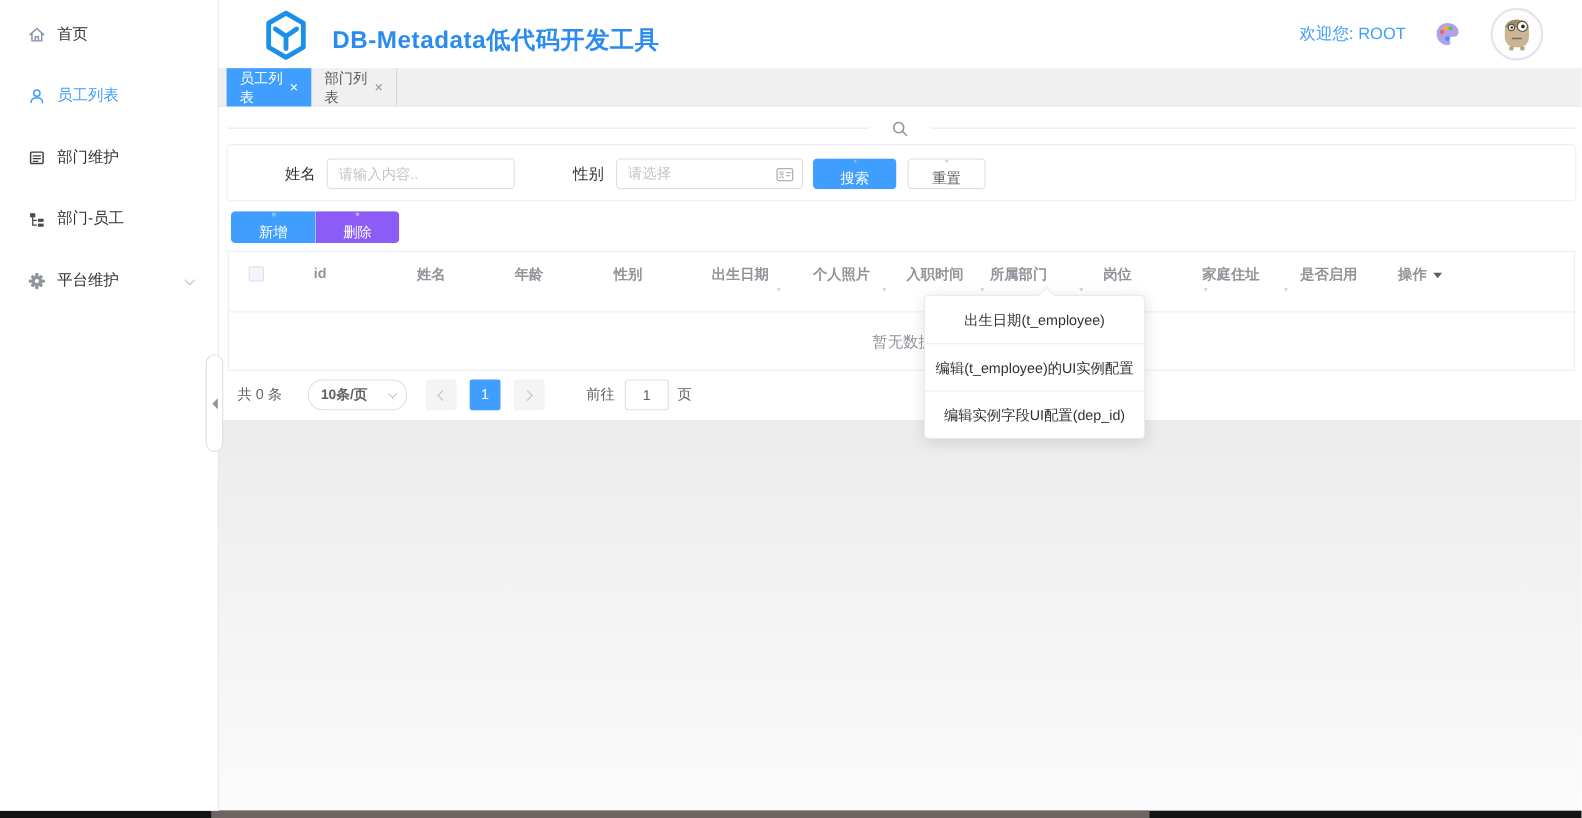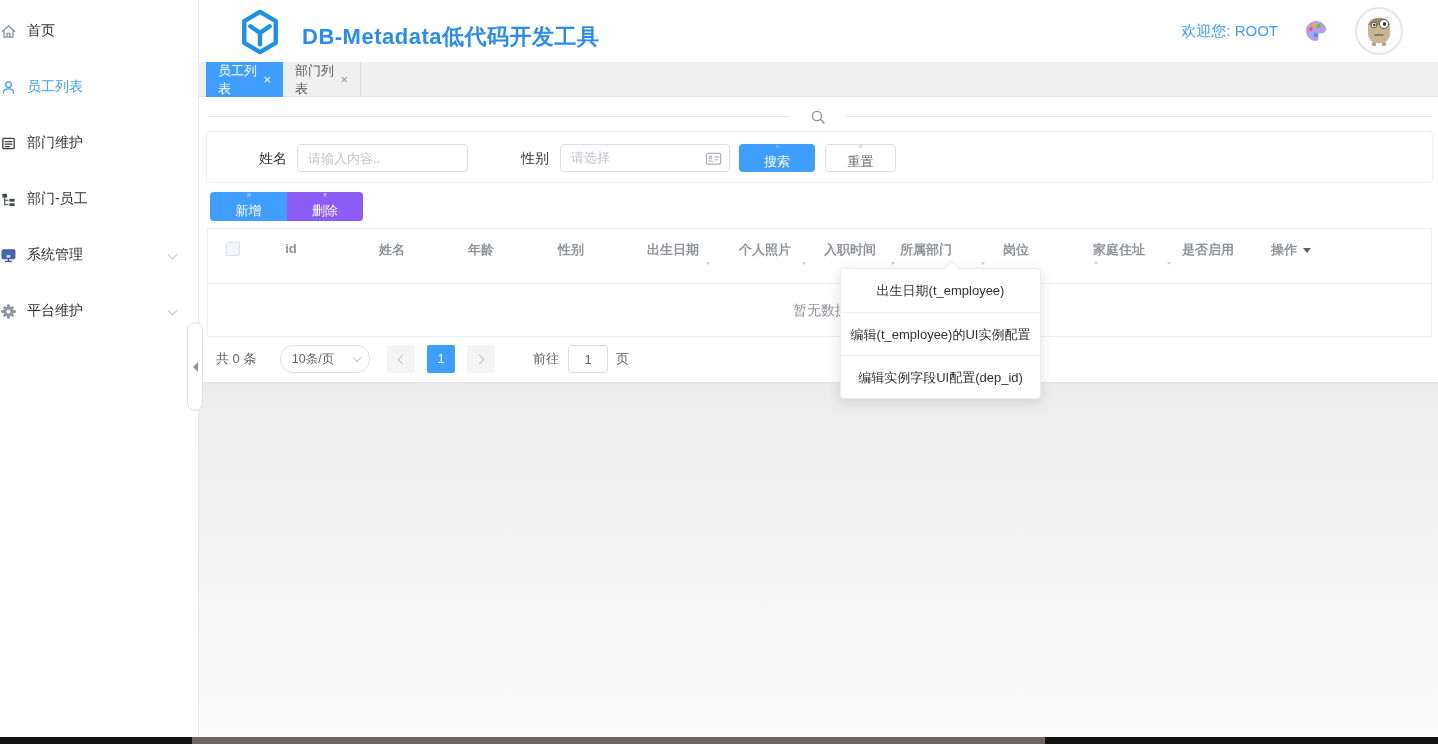"首页" .side-item { padding-left: none -> 25px }
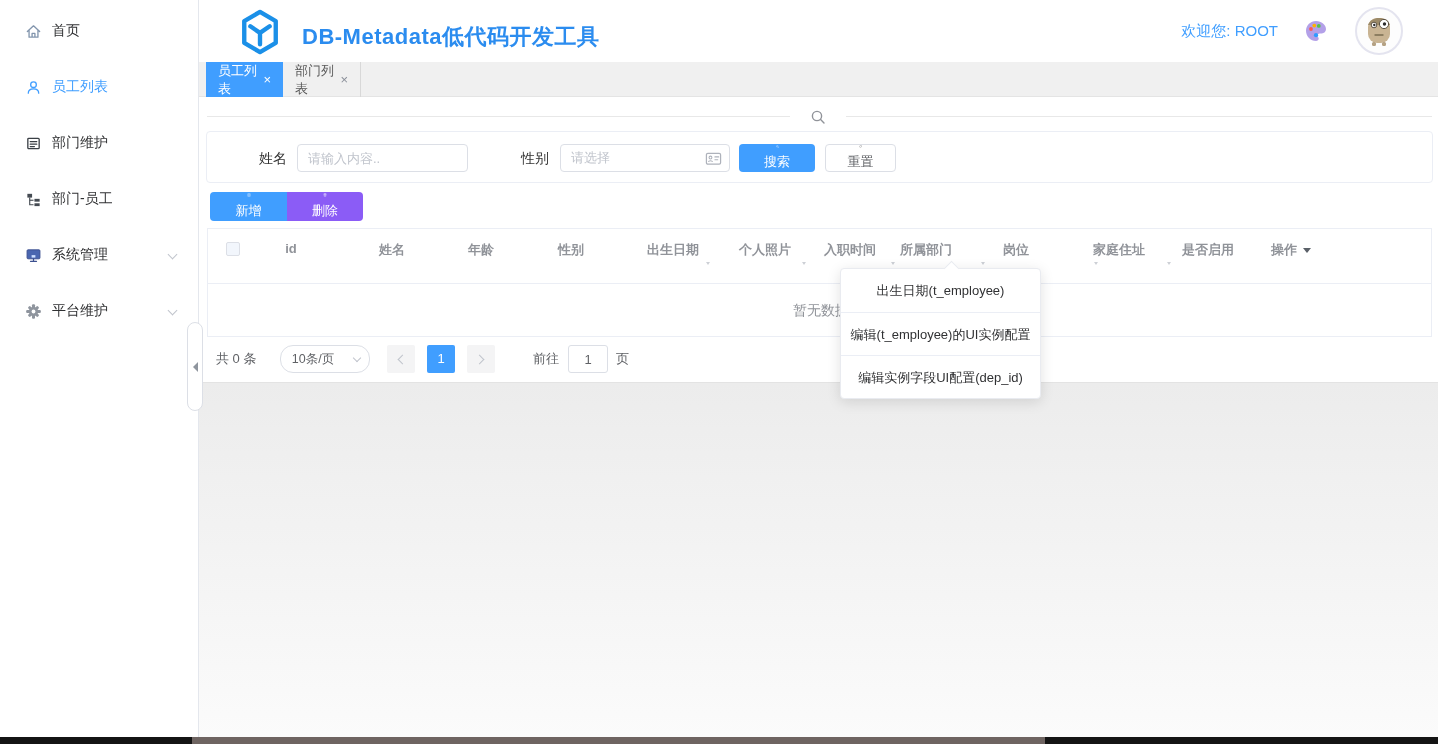"系统管理" div.side-item { html: <div> <svg> <rect></rect> <rect></rect> <path></path> </svg> <span>系统管理</span> <span></span> </div> -> none }
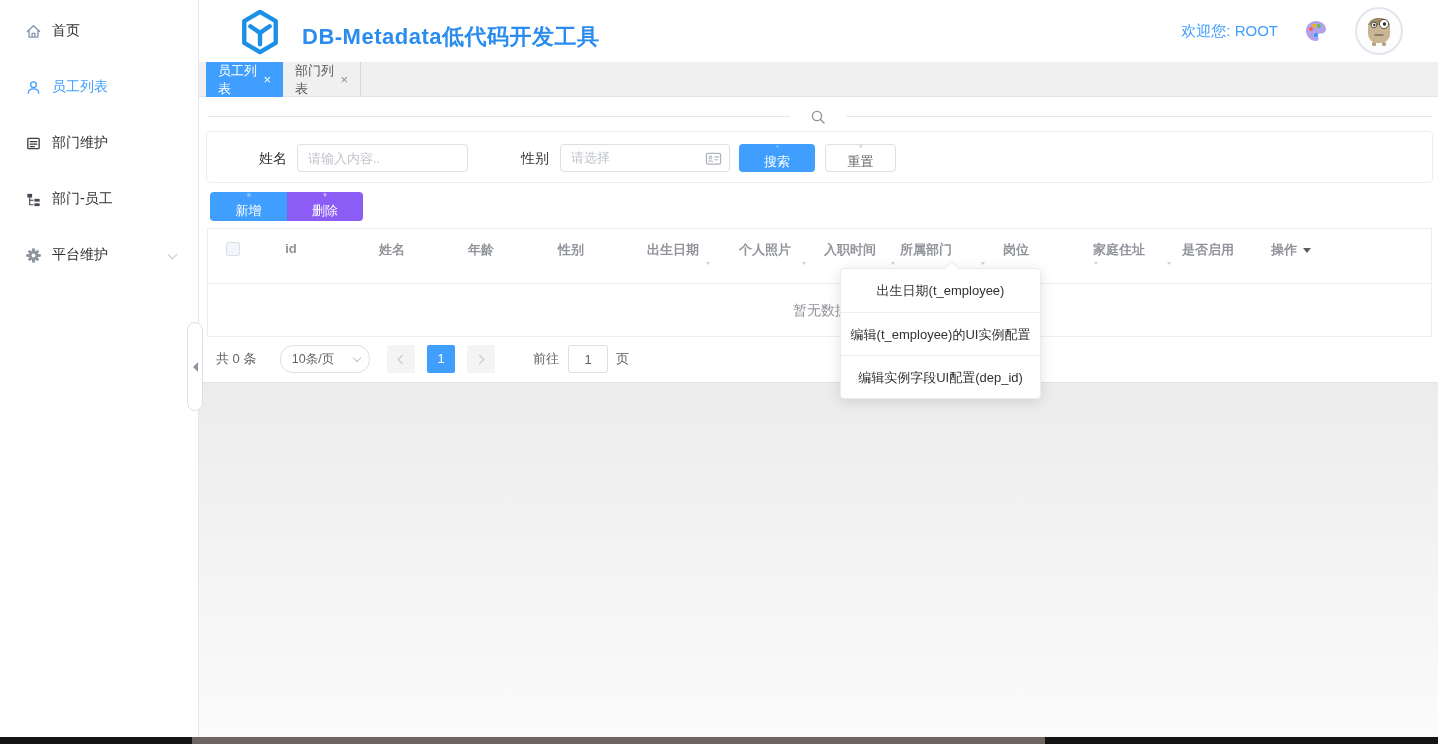"10条/页" .pg-size { font-weight: none -> bold }
